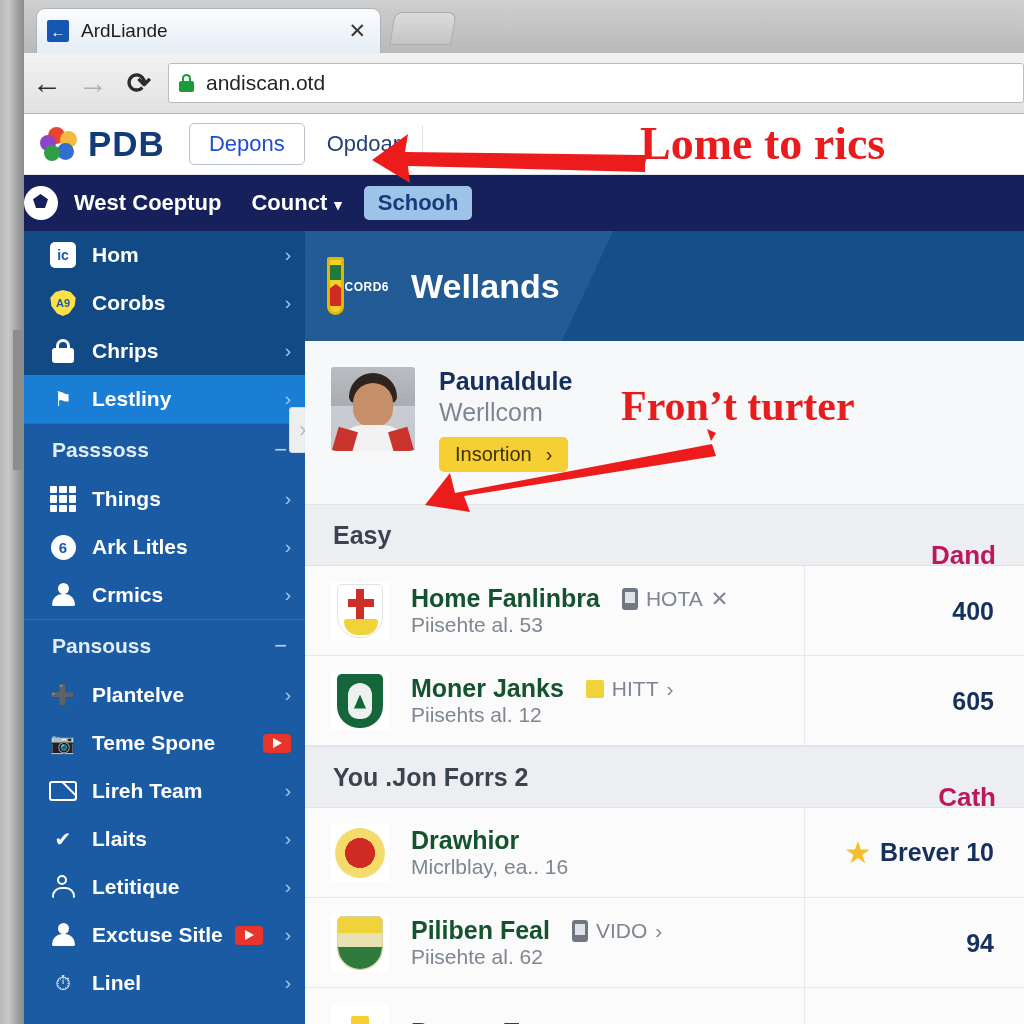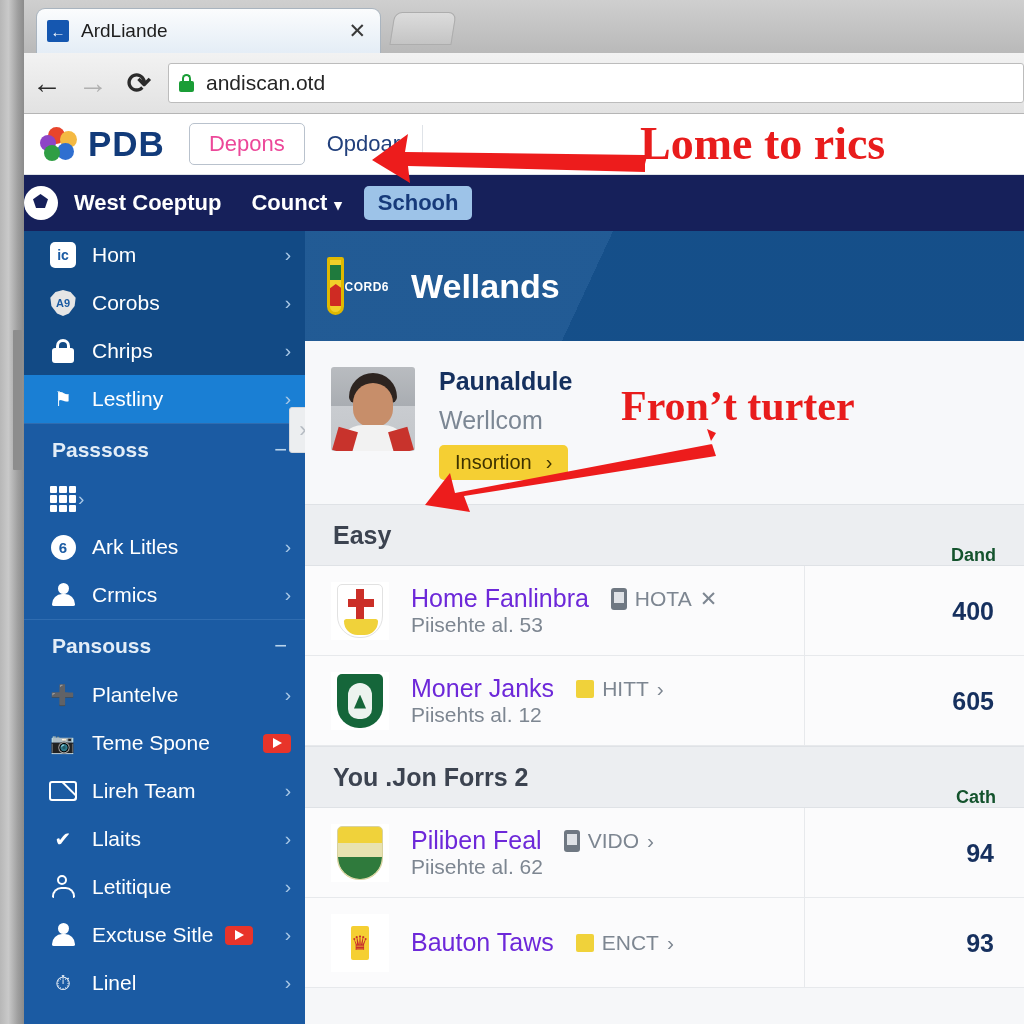"Depons" .brand-pill { color: #ec4899 -> #1d4ed8 }
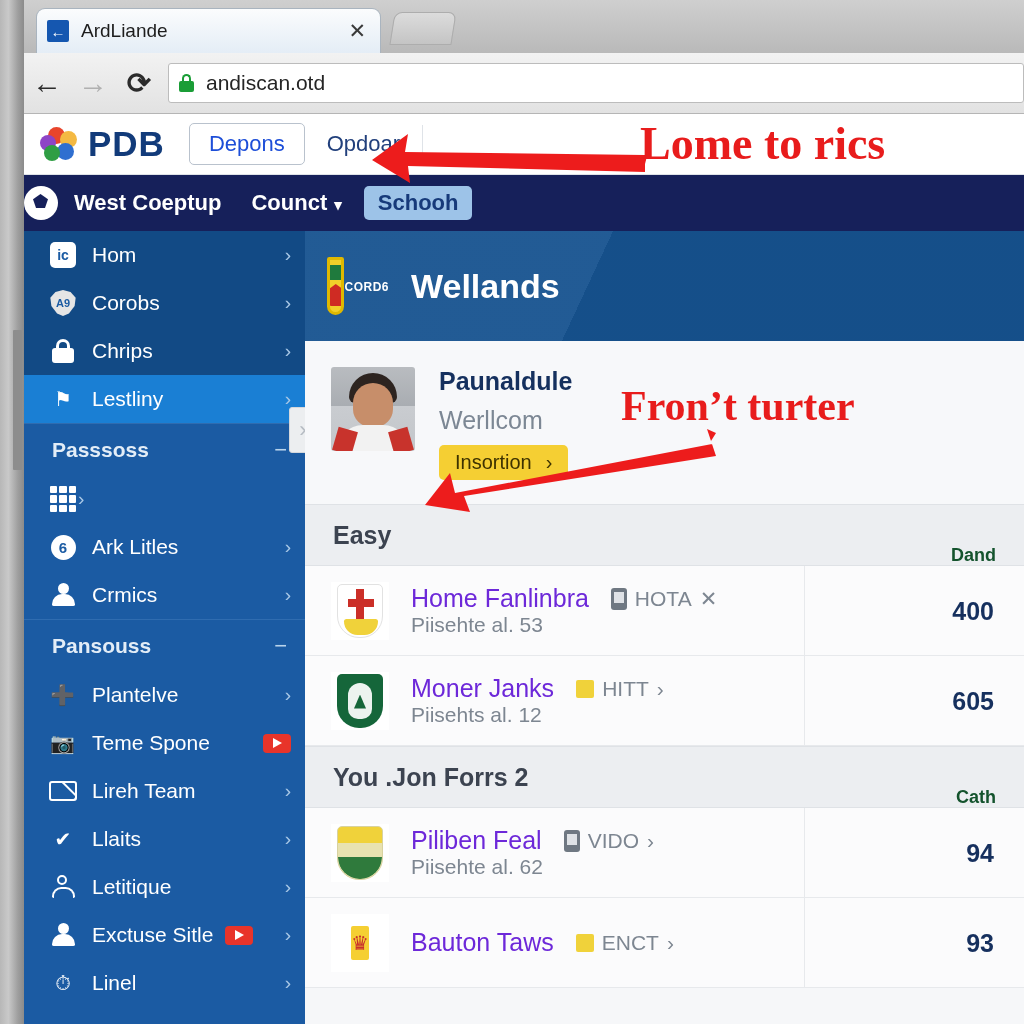"Hom" .side-label { font-weight: normal -> bold }
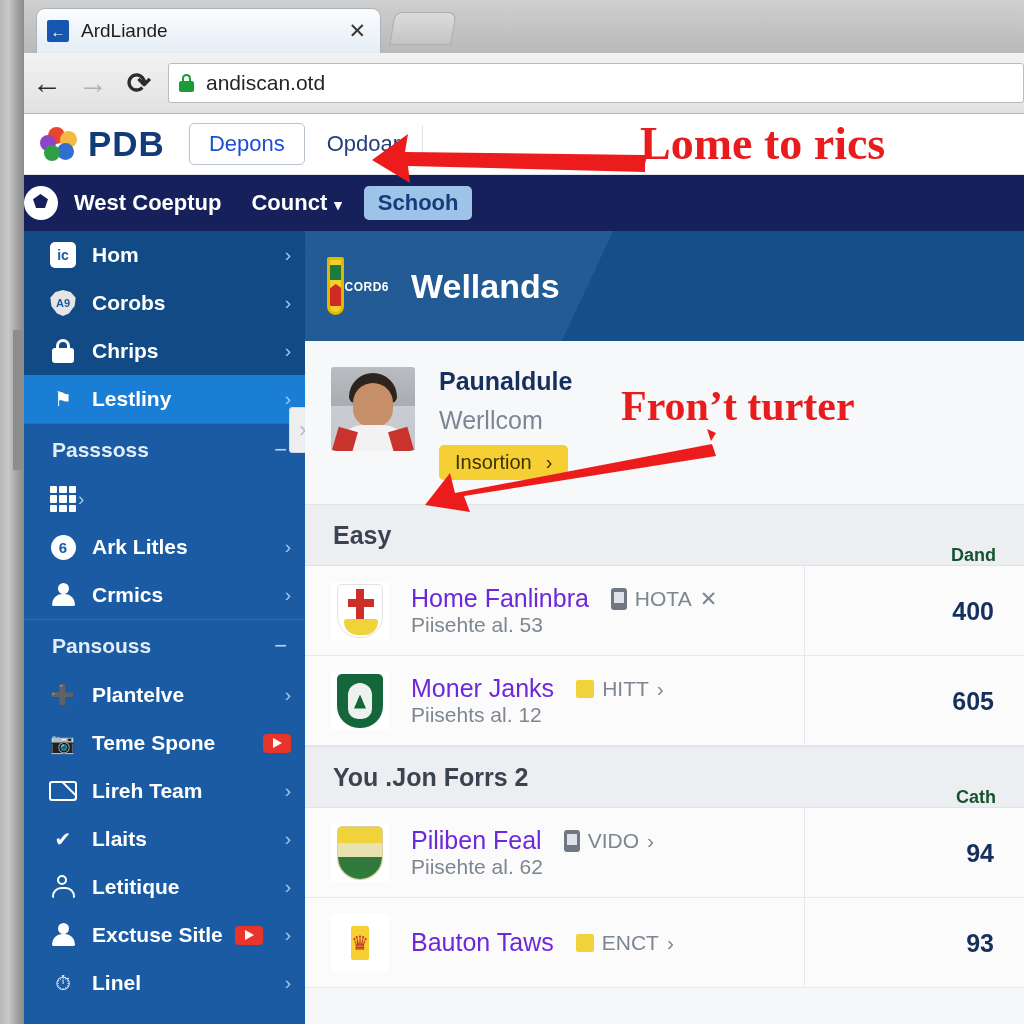"A9" .ico-badge { background: #e5e5e5 -> #fde047 }
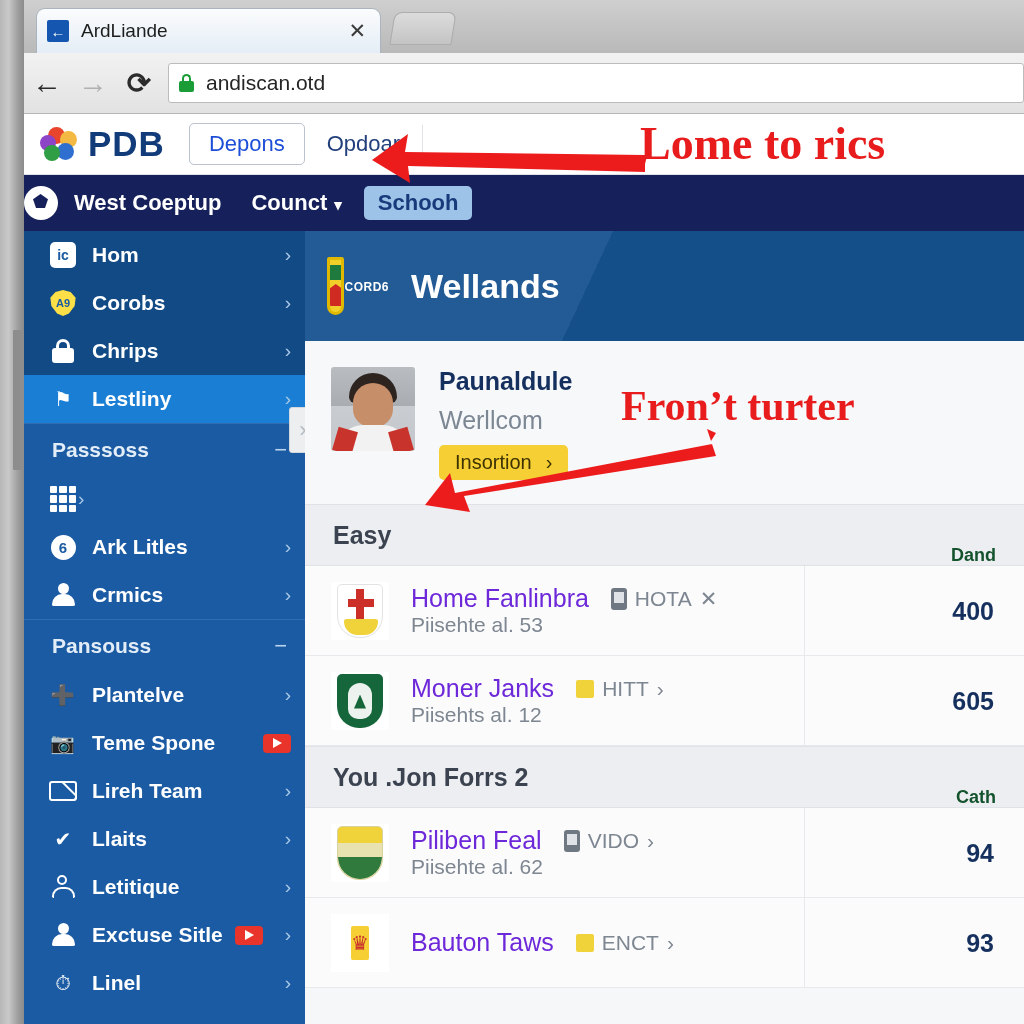"Werllcom" .psub { margin-top: 10px -> 2px }
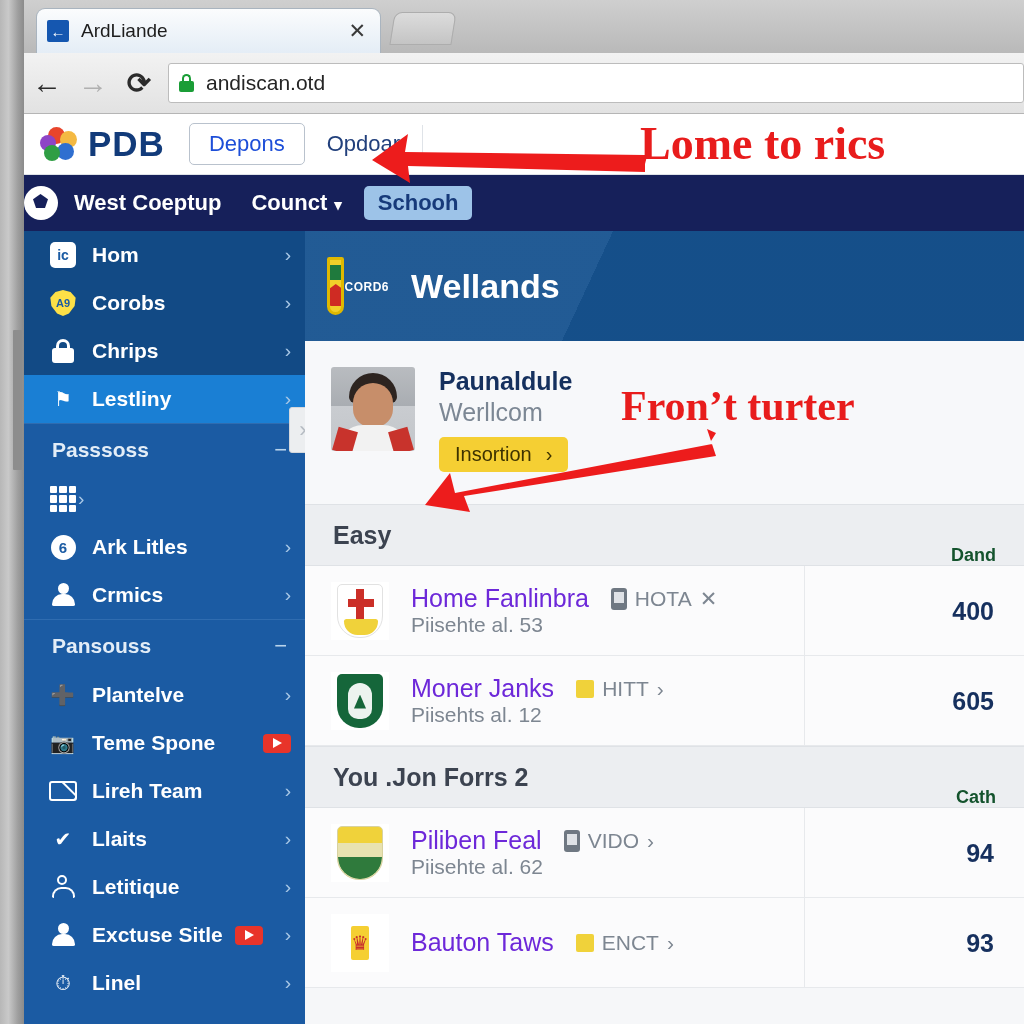"Things" span.side-label { html: none -> <span>Things</span> }
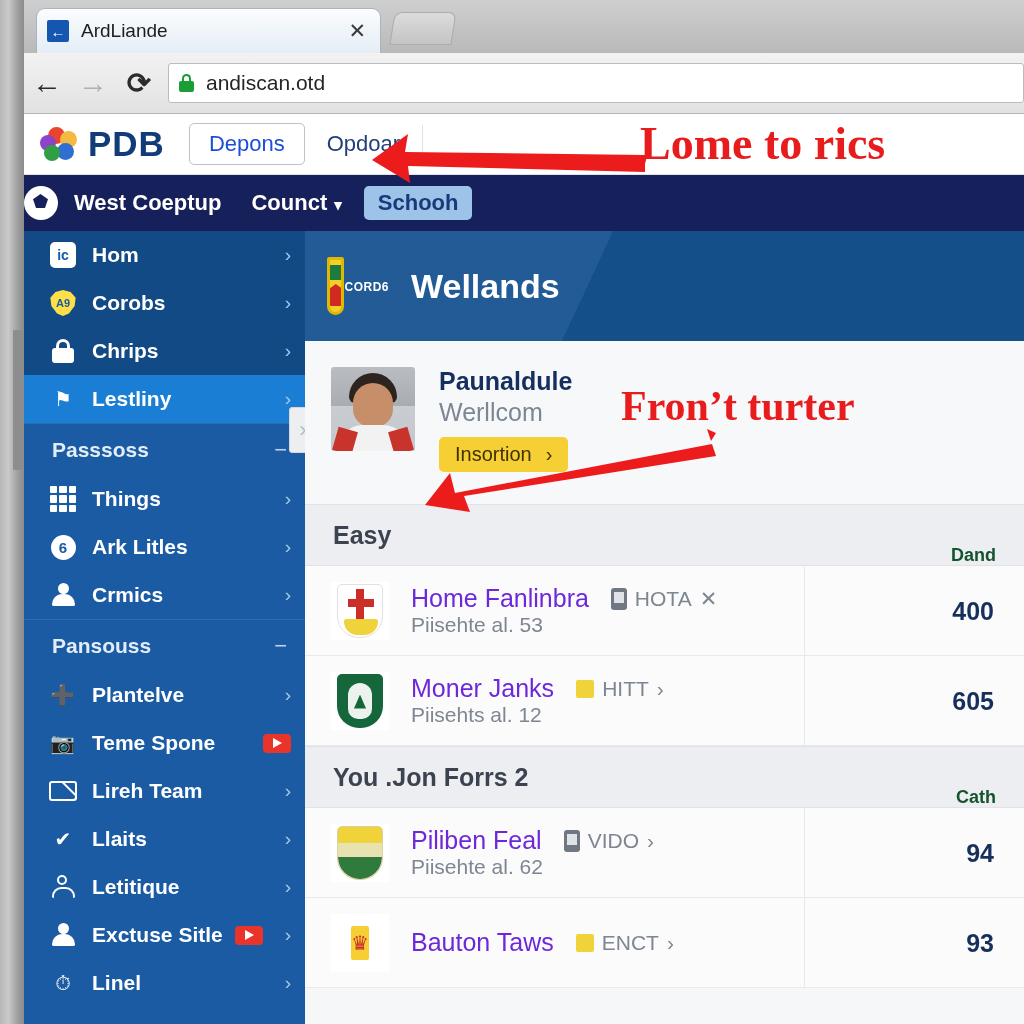"Dand" .grp .gr { color: #14532d -> #be185d; font-size: 18px -> 26px }
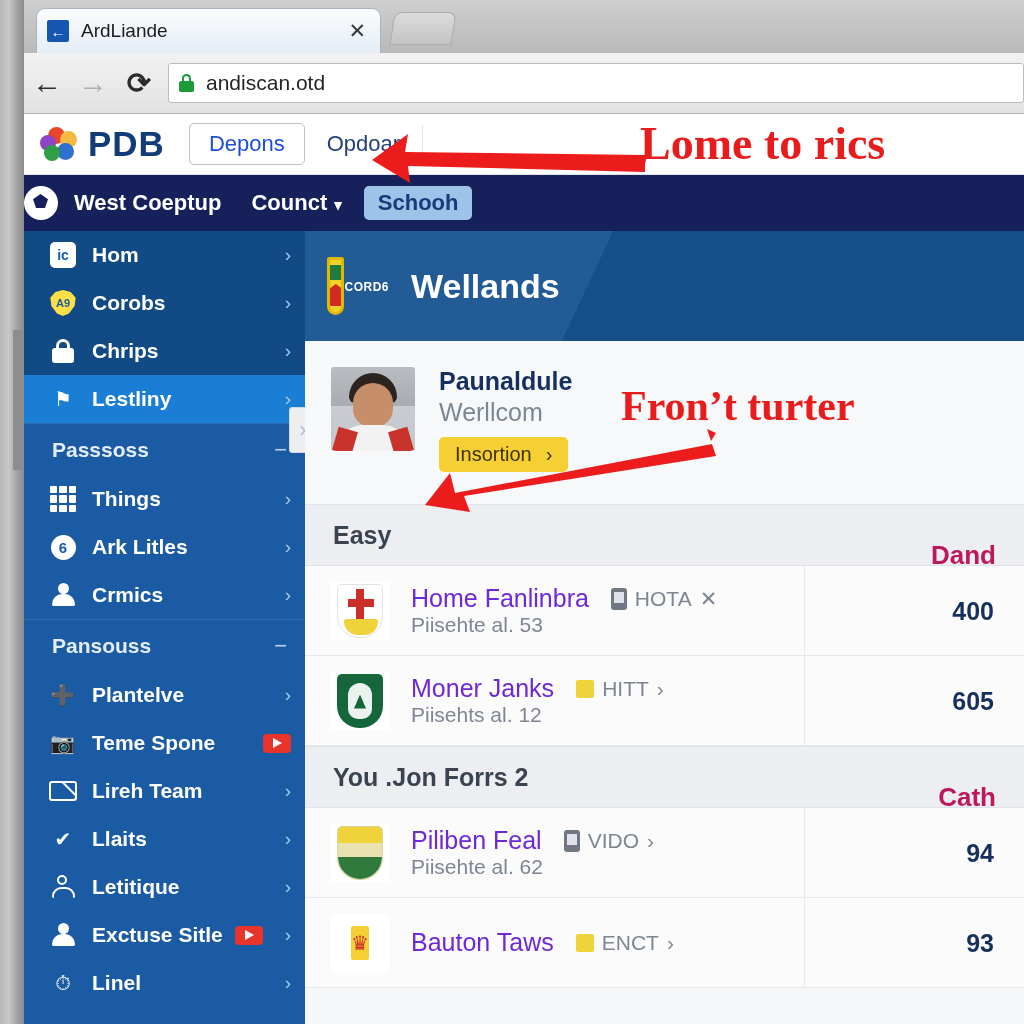"Home Fanlinbra" .rname { color: #6d28d9 -> #14532d; font-weight: normal -> bold }
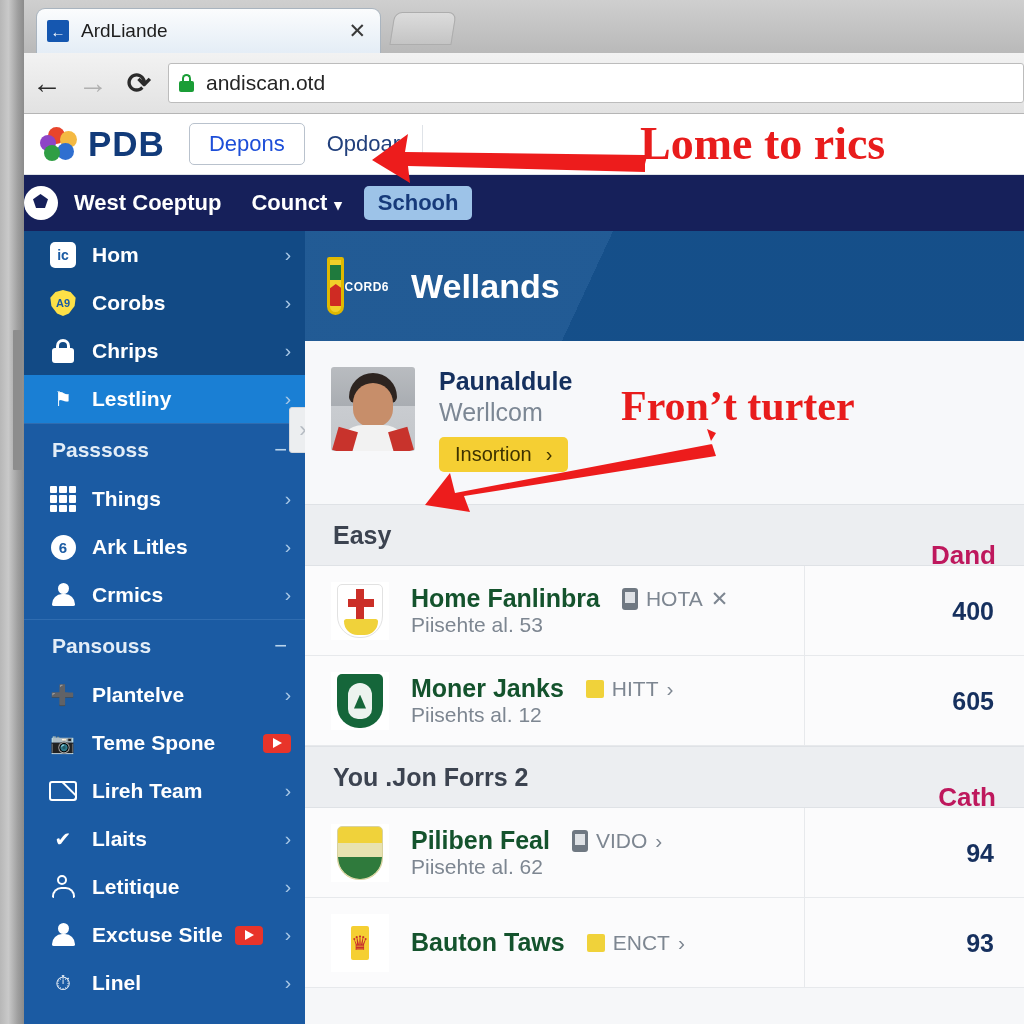"Drawhior" div.row { html: none -> <div> <span> <span></span> </span> <span> <span> <span>Drawhior</span> </span> <span>Micrlblay, ea.. 16</span> </span> <span></span> <span> <span>★</span> <span>Brever 10</span> </span> </div> }
